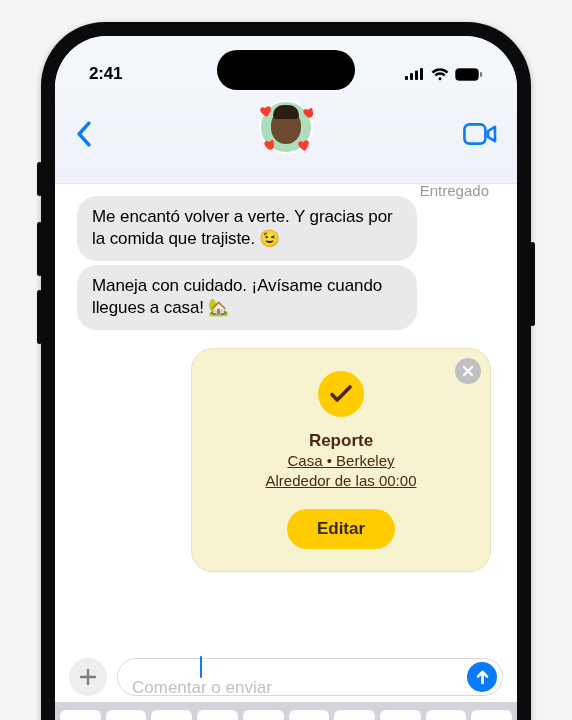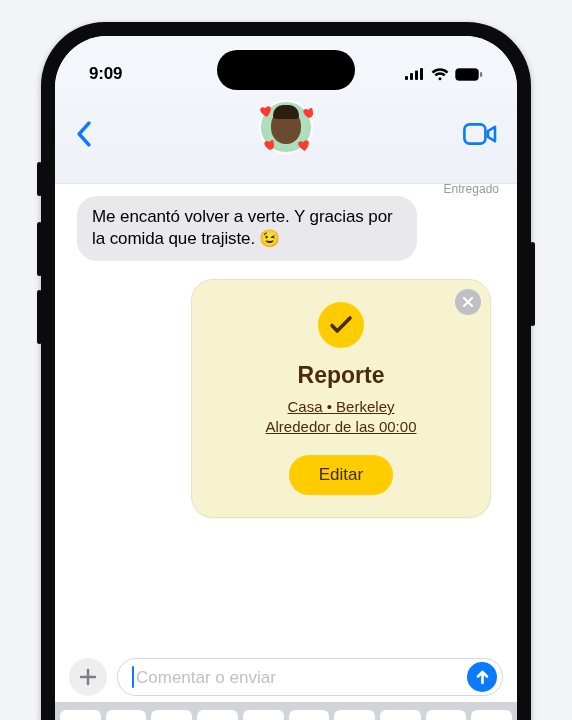"9:09" div.status-left { text: 9:09 -> 2:41 }
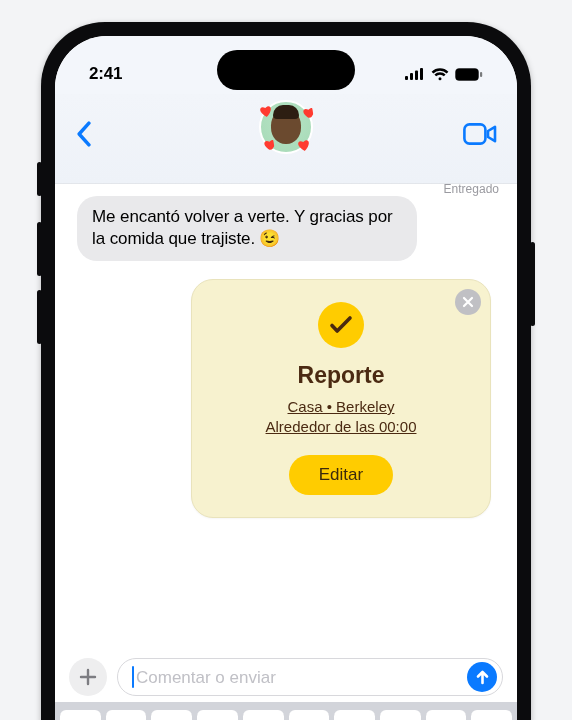"Entregado" .delivered { font-size: 12px -> 15px; right: 18px -> 28px }
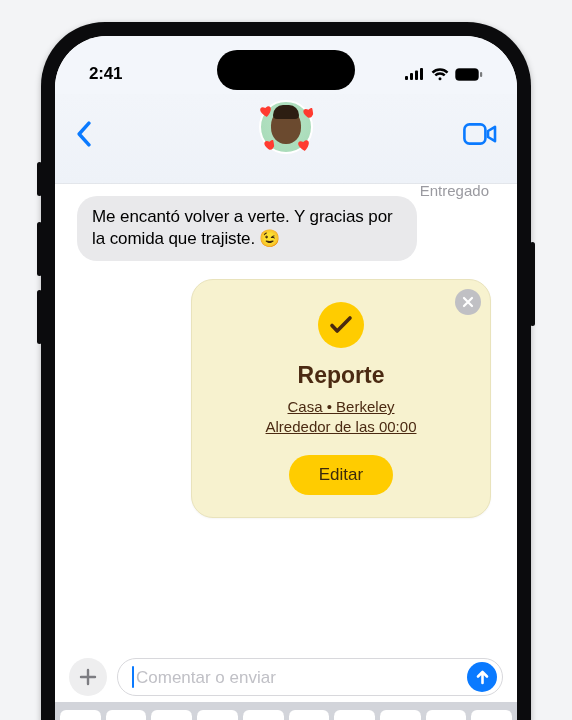"Maneja con cuidado. ¡Avísame cuando" div.bubble { html: none -> <div>Maneja con cuidado. ¡Avísame cuando llegues a casa! 🏡</div> }
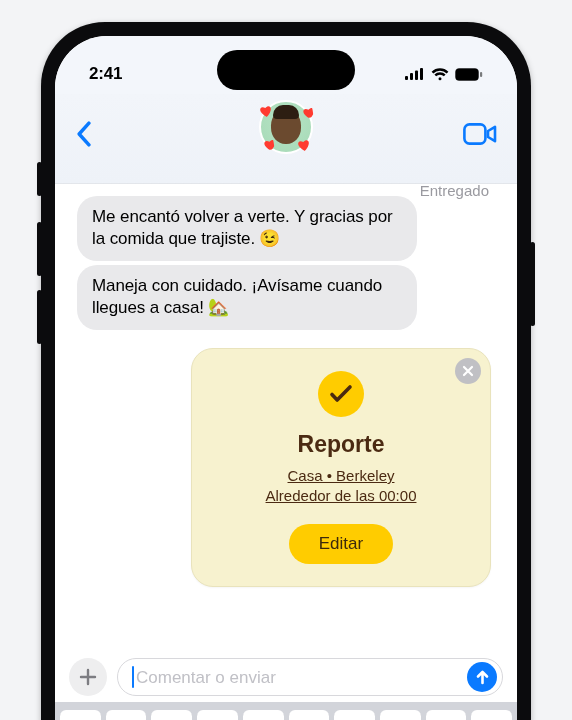"Reporte" .card-title { font-size: 23px -> 17px; margin-bottom: 8px -> 0 }
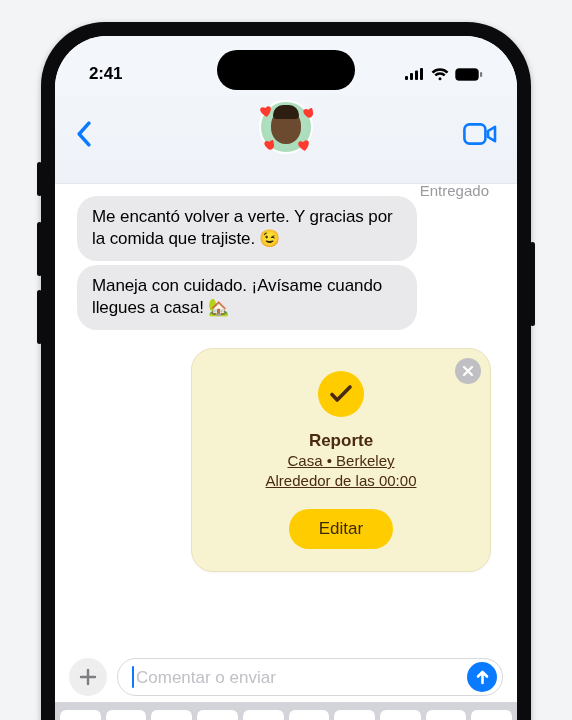"Editar" .edit-btn { font-weight: 400 -> 700 }
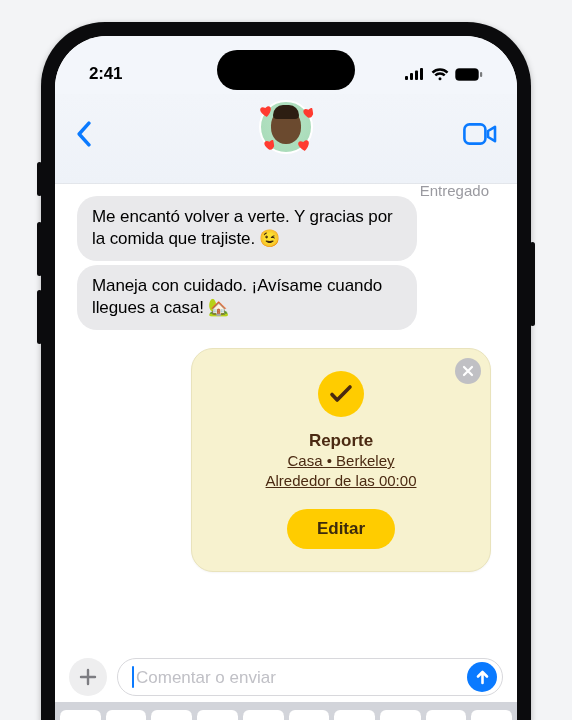"Comentar o enviar" span { align-items: flex-end -> center; flex-direction: none -> column }
